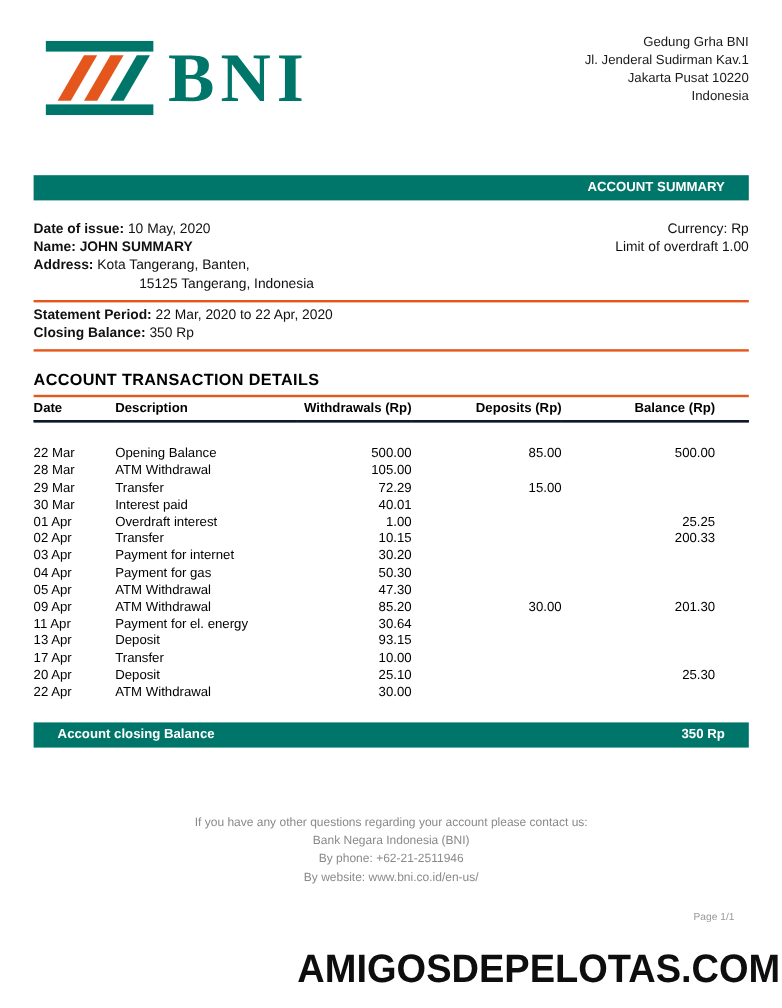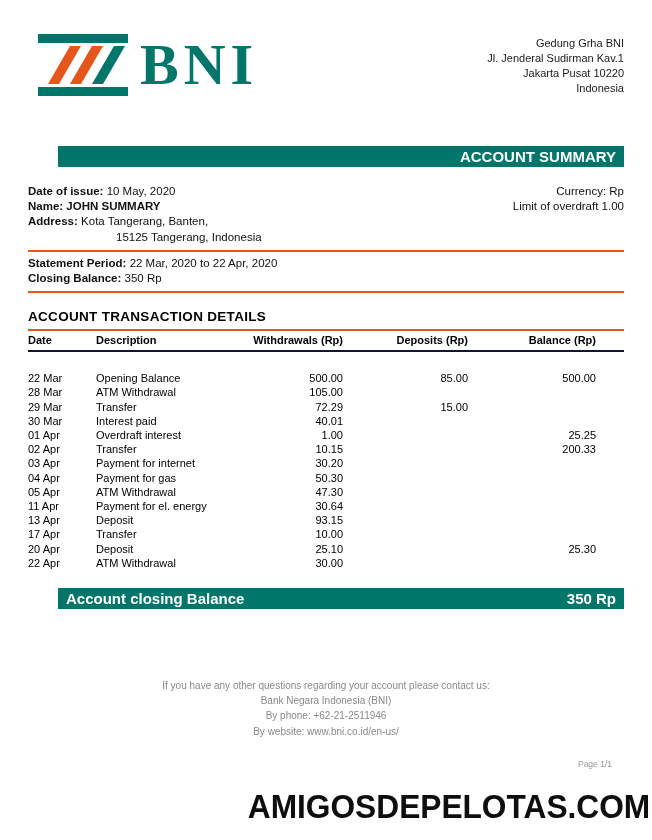"BNI" .header { align-items: flex-end -> flex-start }
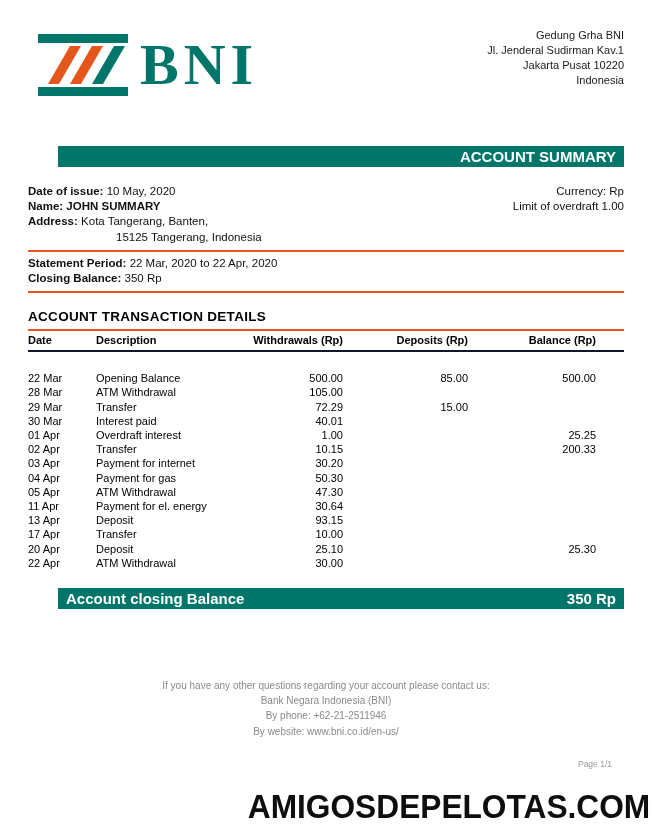"ACCOUNT SUMMARY" .bar { font-size: 15px -> 11px; margin-left: 30px -> none; padding: 0 8px -> 0 20px }
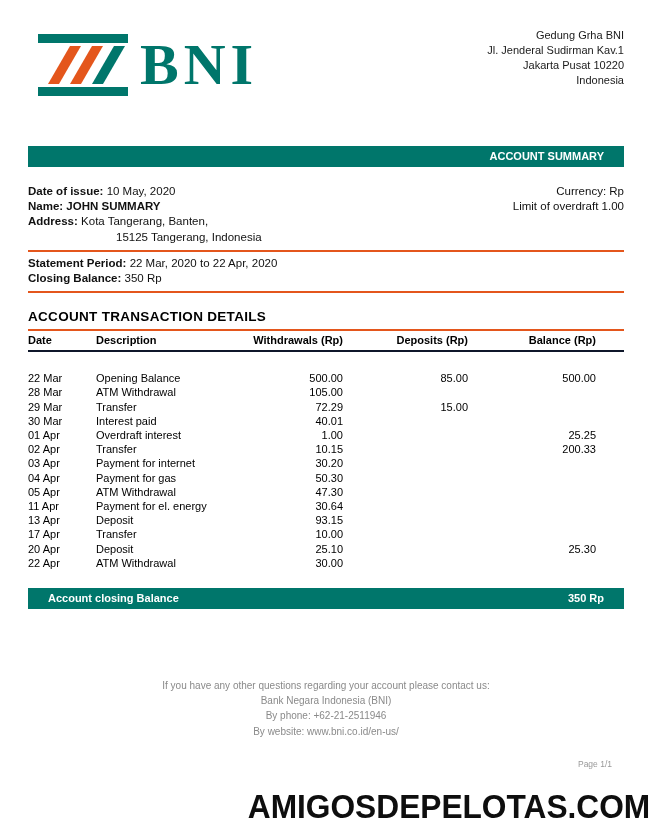"09 Apr" tr { html: none -> <tr> <td>09 Apr</td> <td>ATM Withdrawal</td> <td>85.20</td> <td>30.00</td> <td>201.30</td> </tr> }
